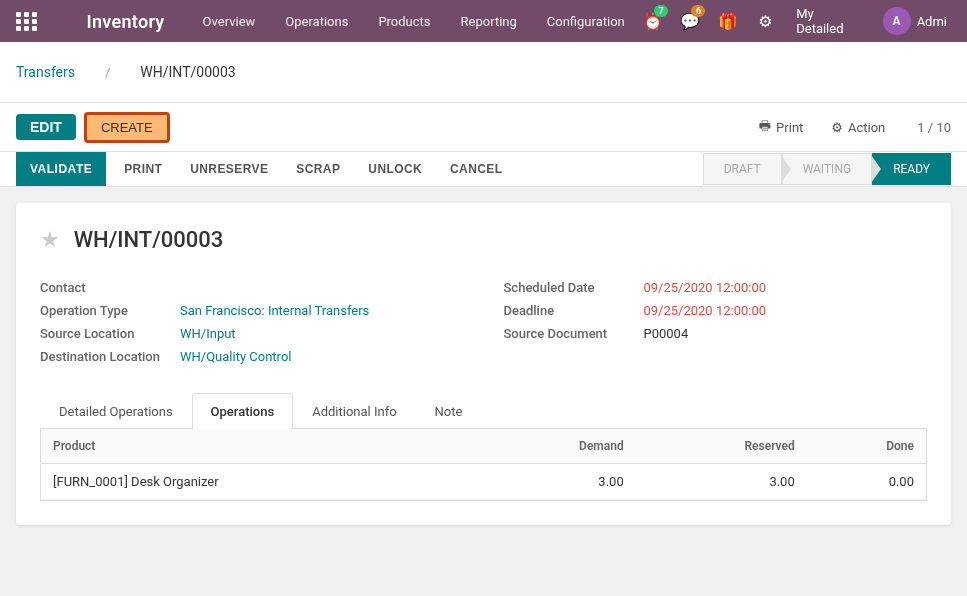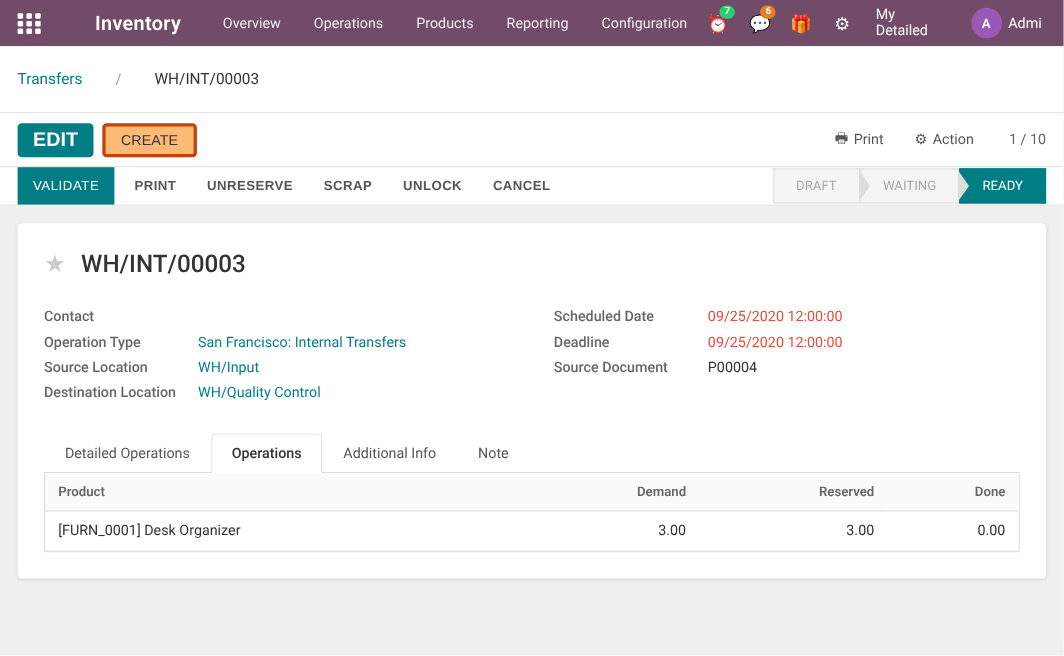"EDIT" .btn-edit { font-size: 18px -> 14px }
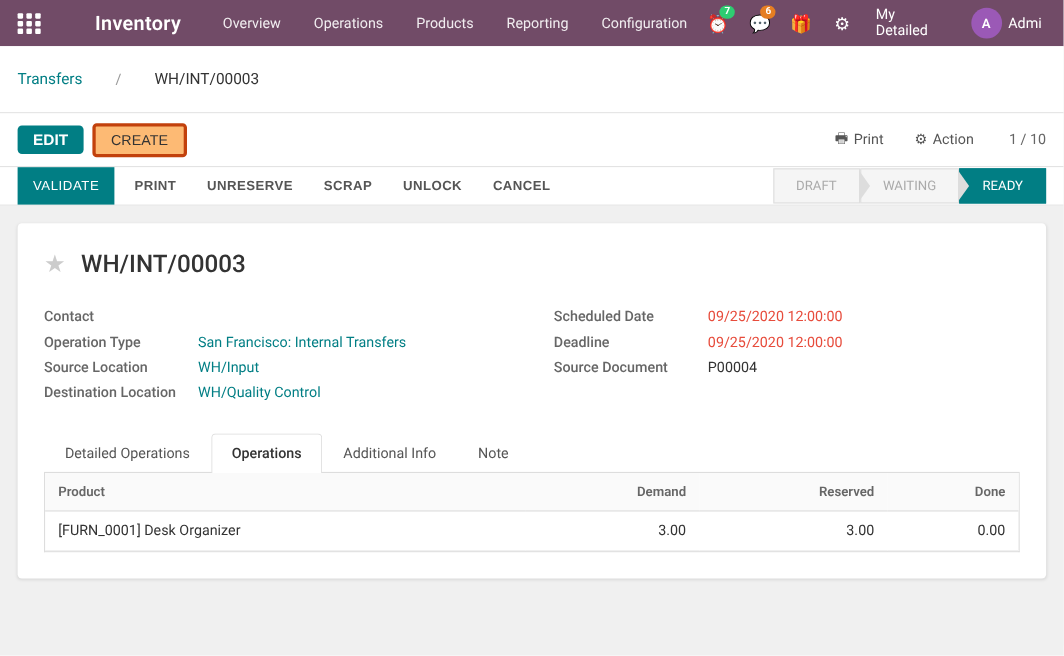"VALIDATE" .btn-validate { font-weight: 400 -> 700 }
